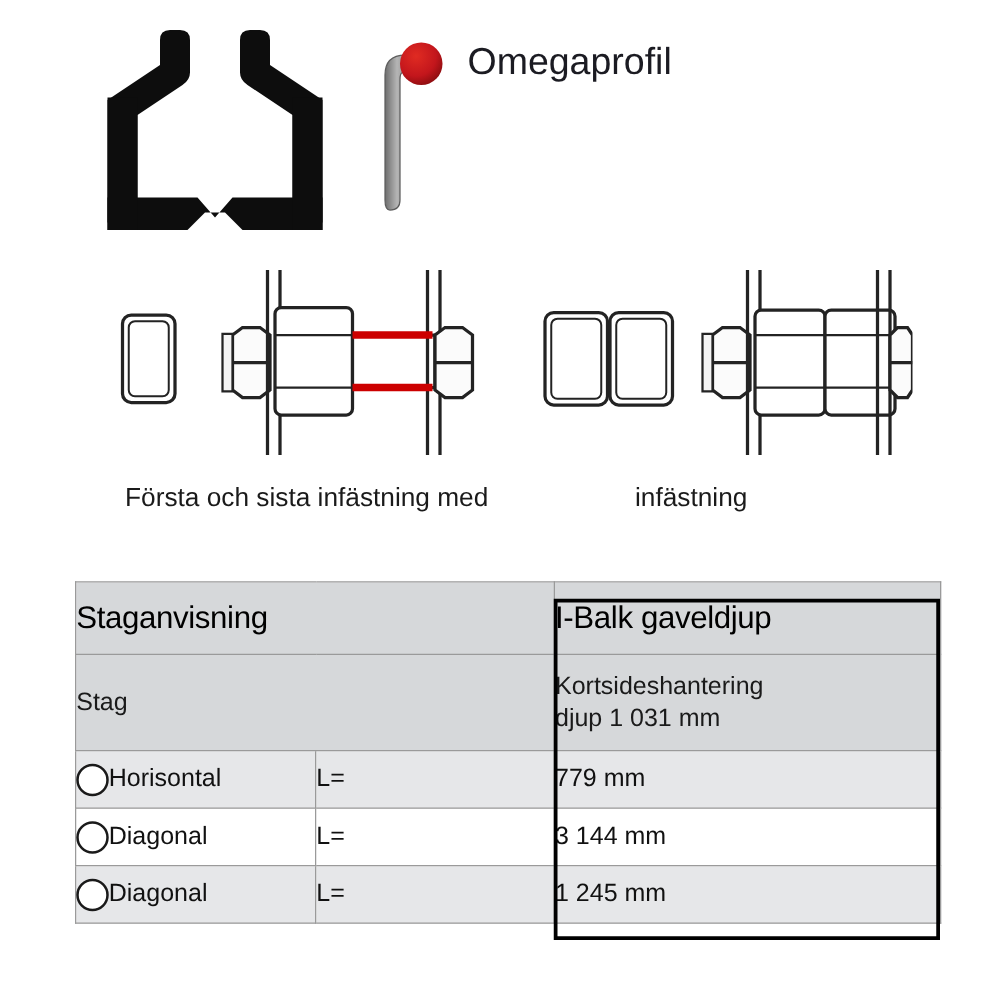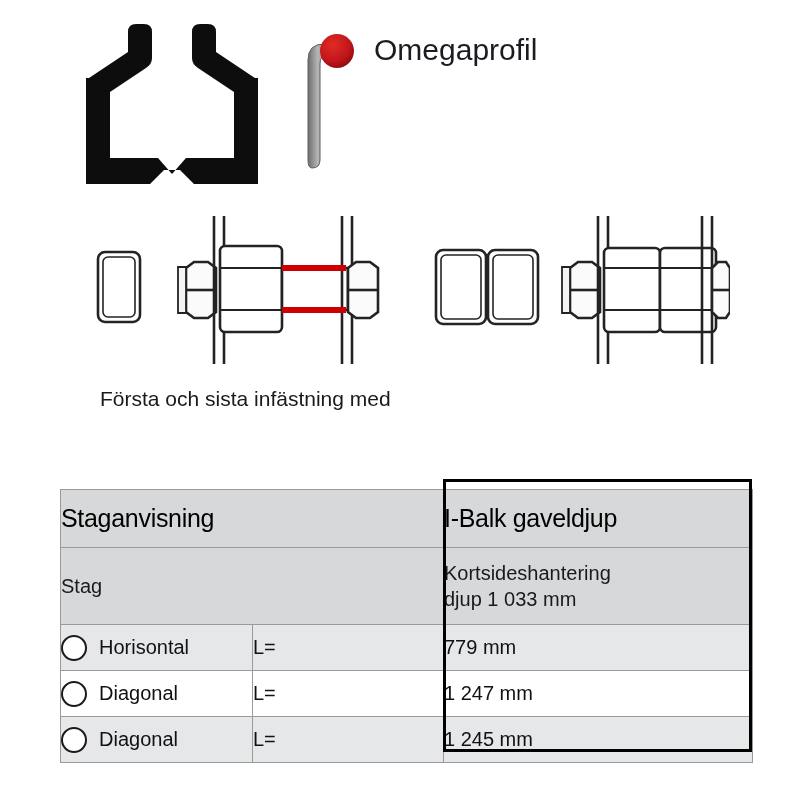"infästning" div { html: none -> <div>infästning</div> }
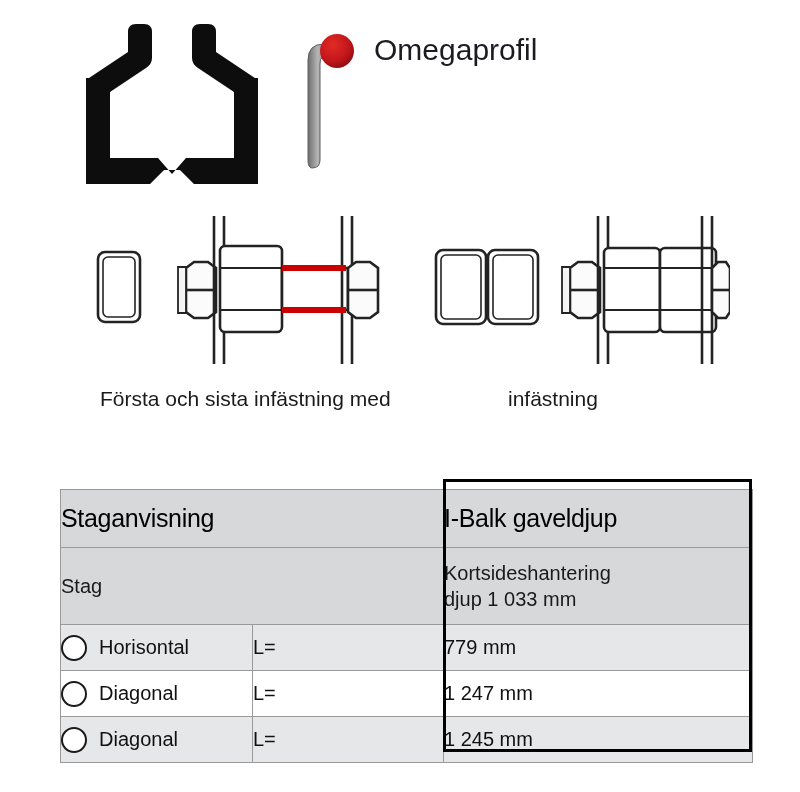"Staganvisning" #spec-table-wrap { top: 489px -> 465px }
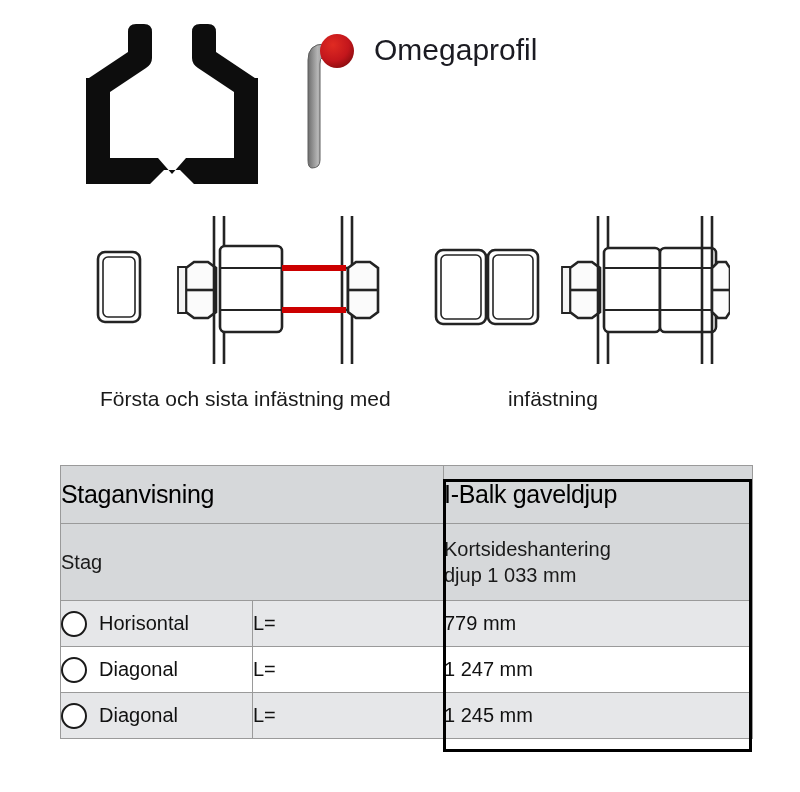"djup 1 033 mm" div { text: 1 033 -> 1 031 }
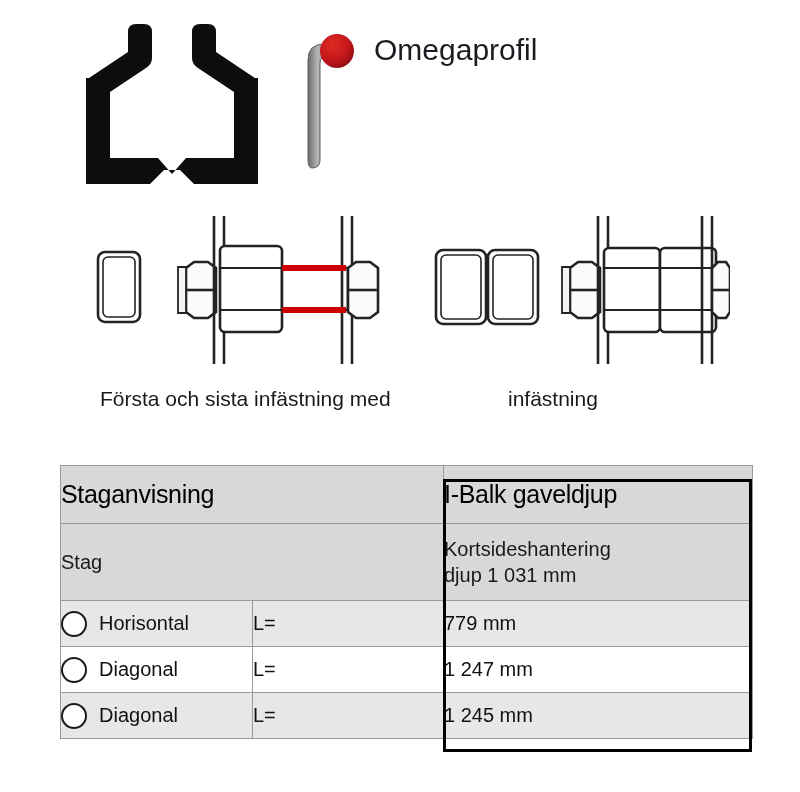"Horisontal" .opt-inner { gap: 12px -> none }
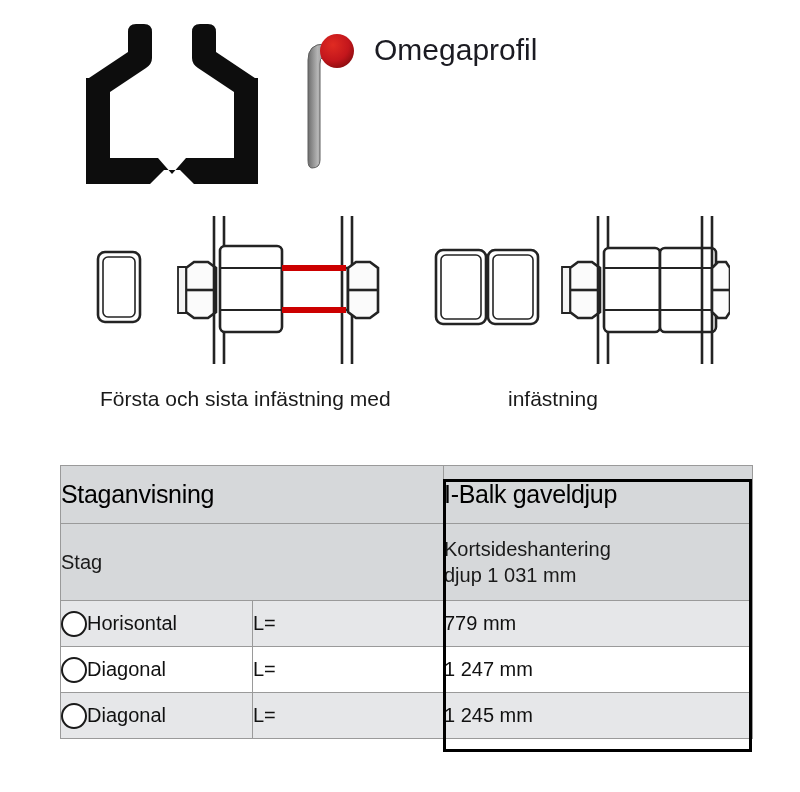"1 247 mm" td.value-cell { text: 1 247 -> 3 144 }
